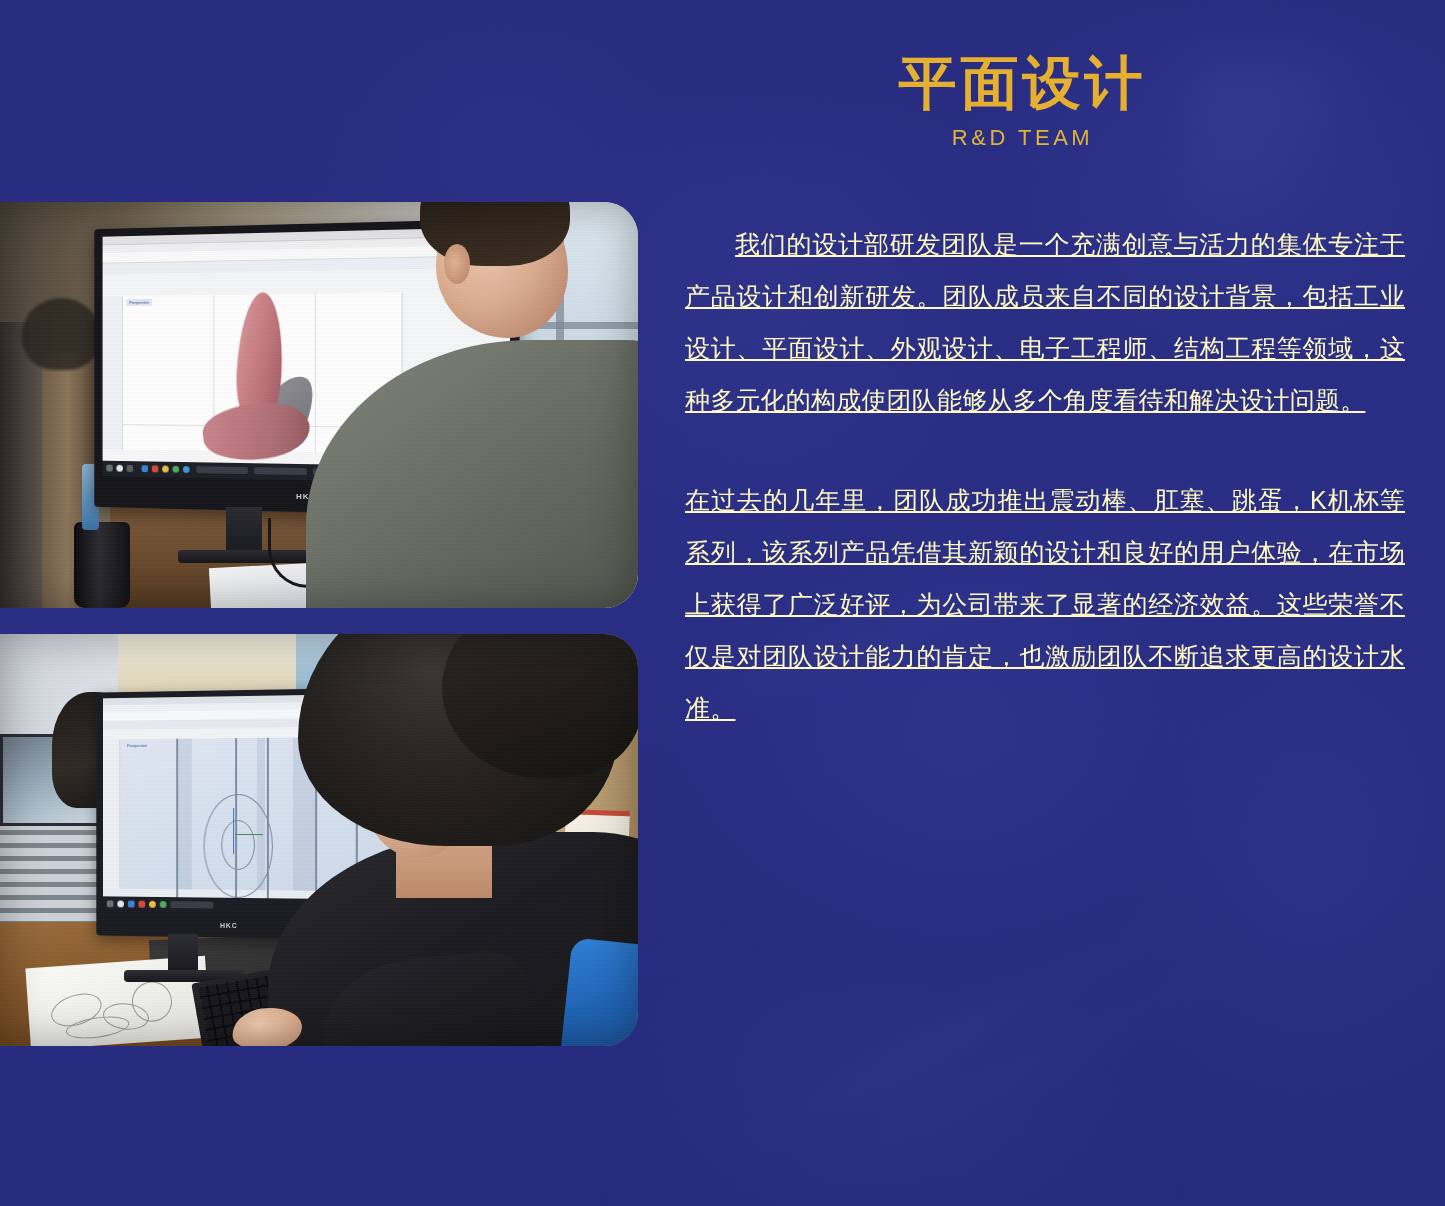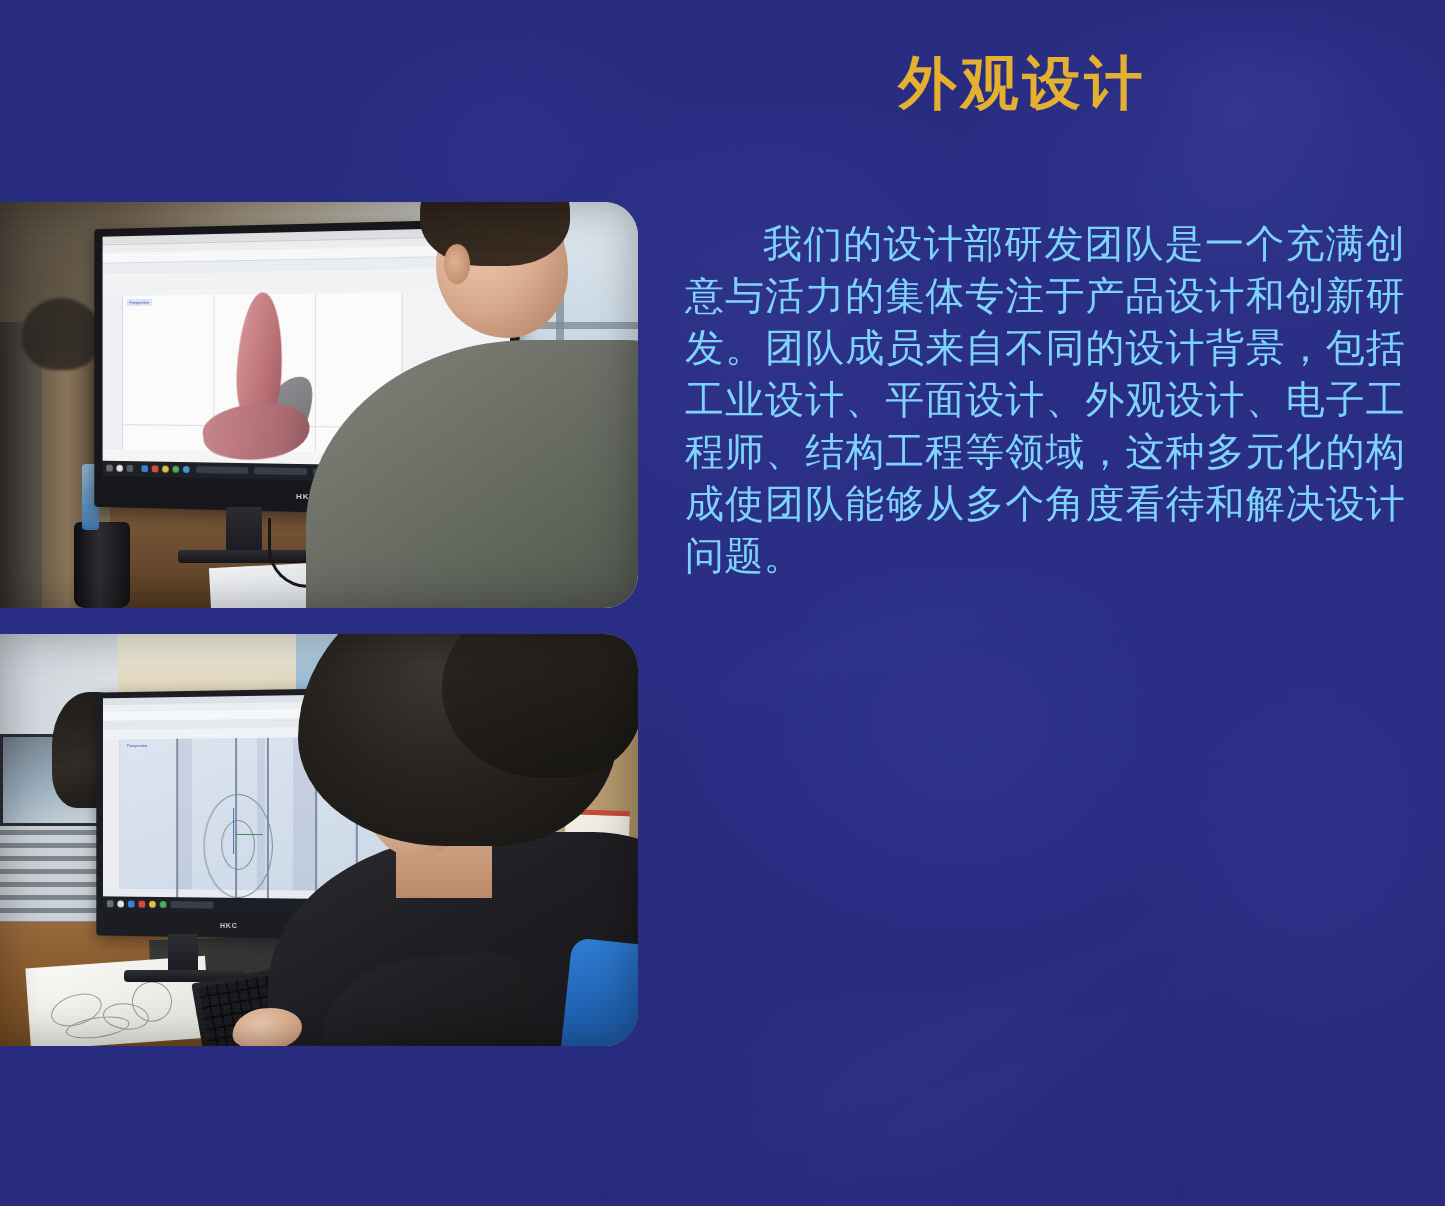"外观设计" div { text: 外观 -> 平面 }
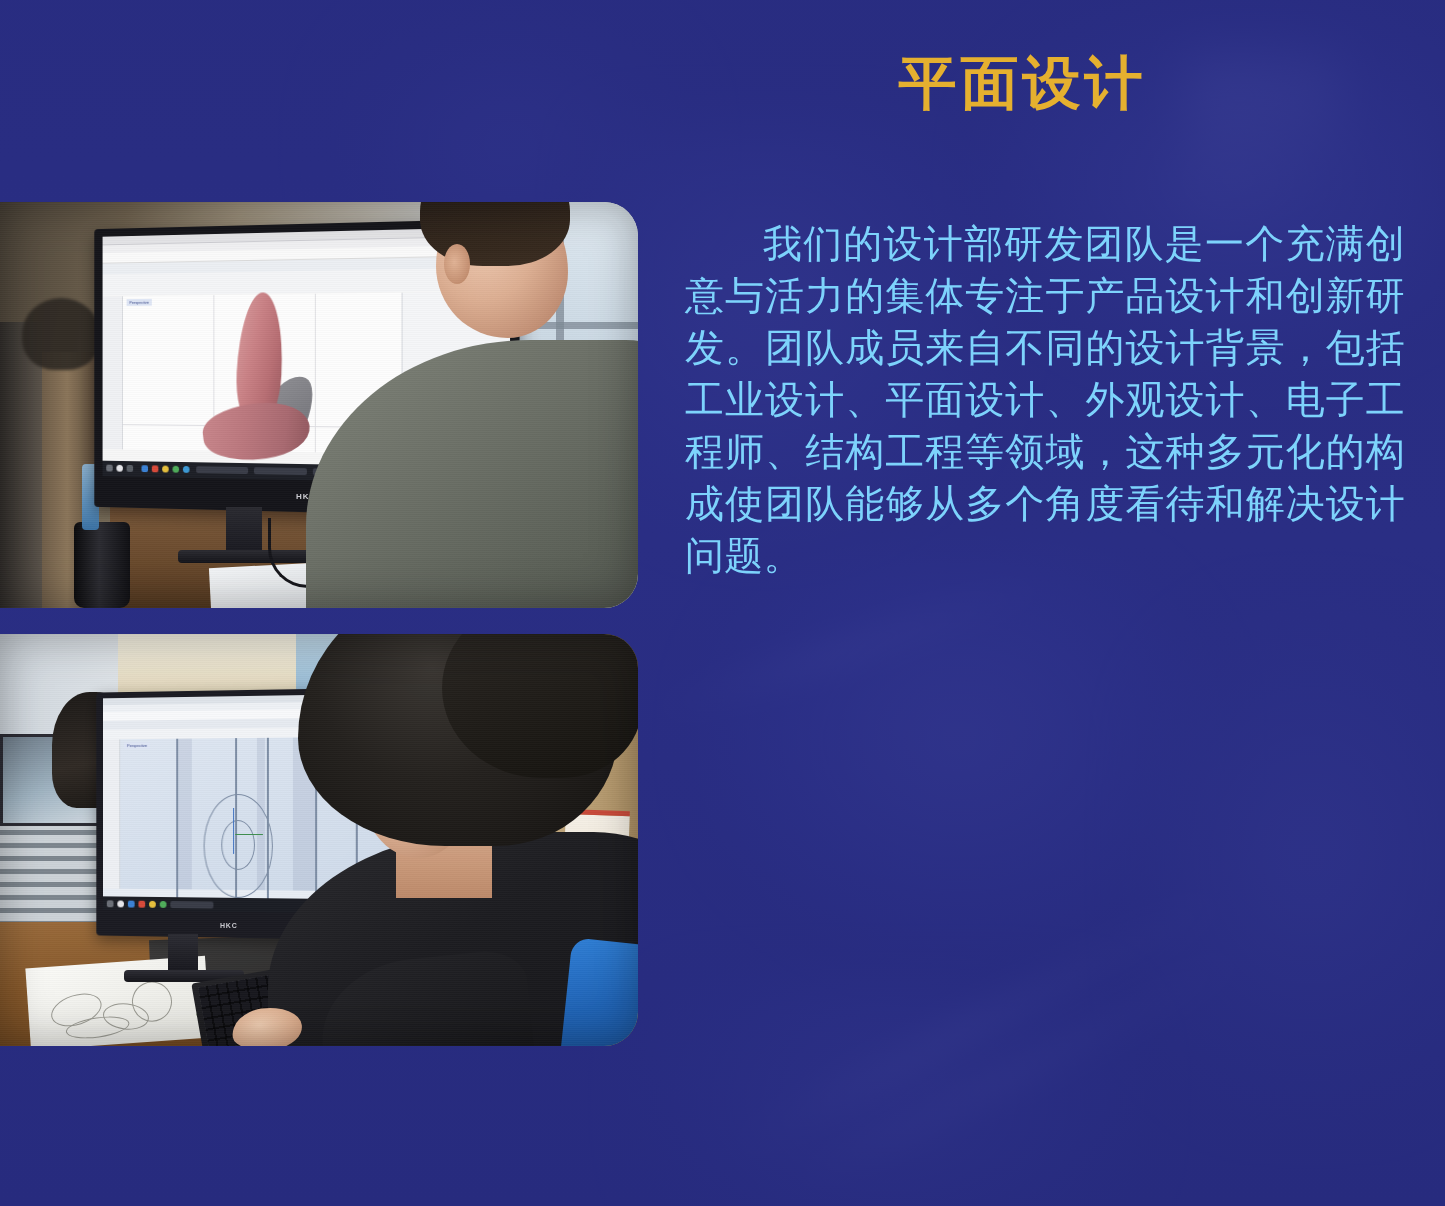"R&D TEAM" div { html: none -> <div>R&amp;D TEAM</div> }
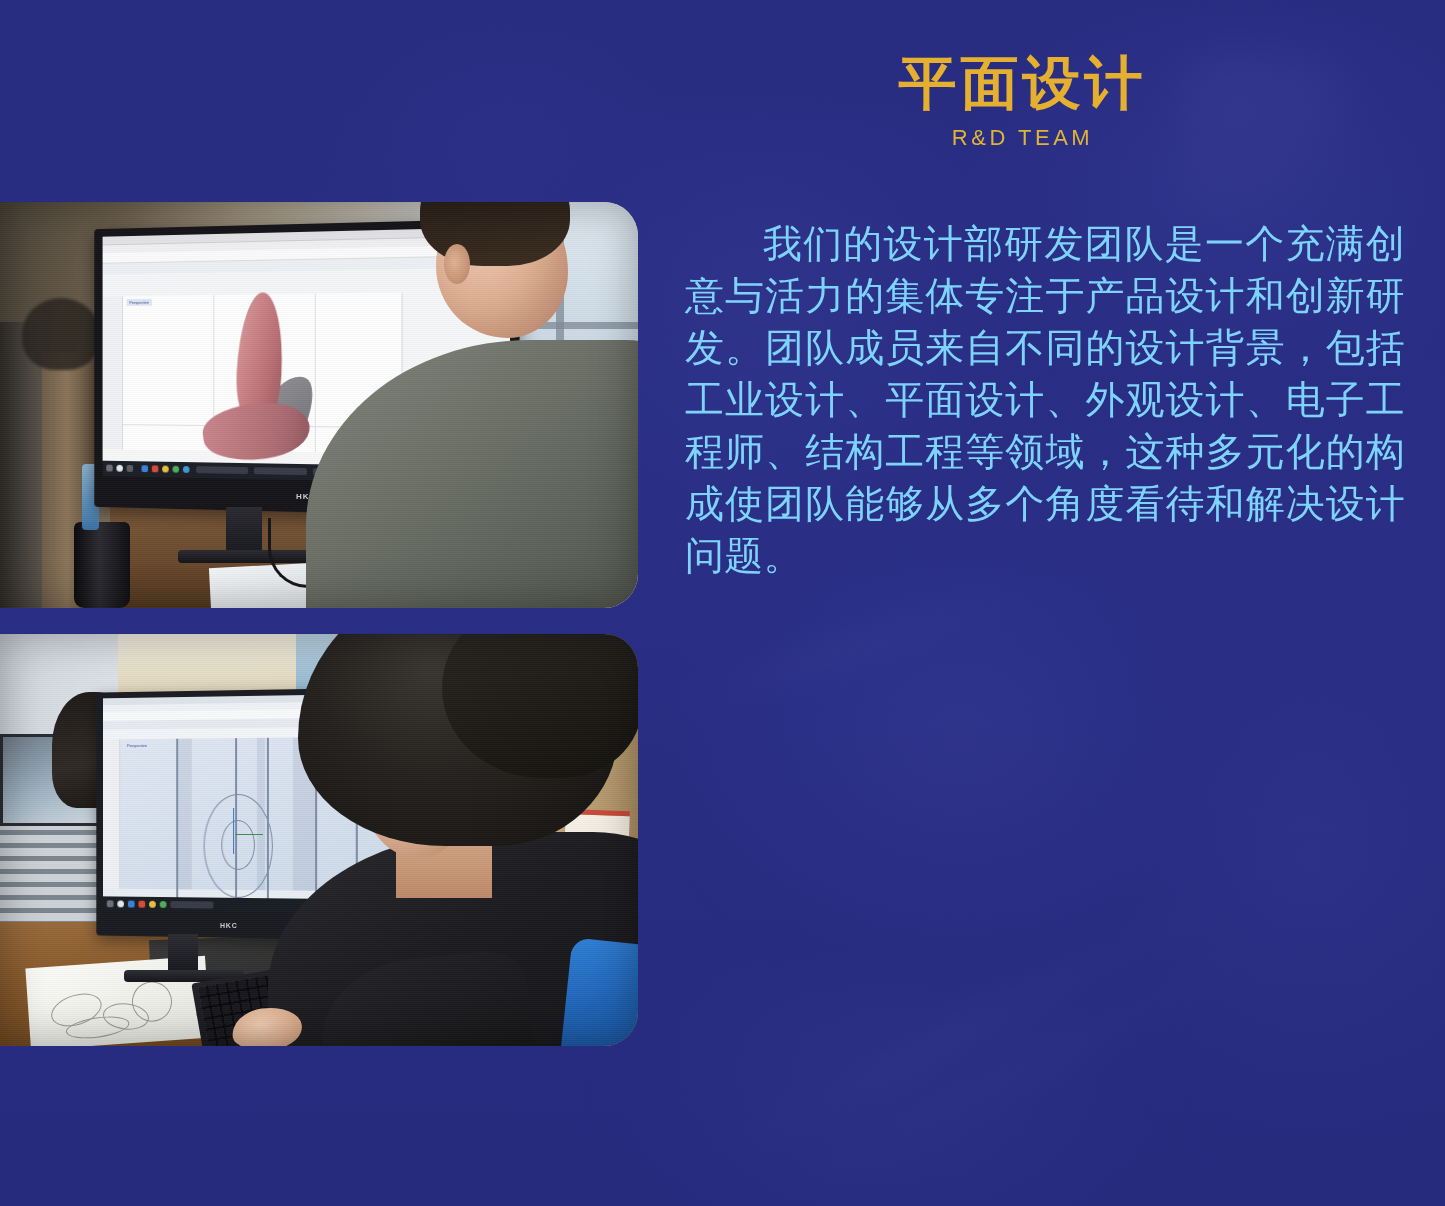"我们的设计部研发团队是一个充满创意与活力的集体专注于产品设计和创新研发。团队成员" .para { color: #7dd3fc -> #fef9c3; font-size: 39px -> 25px; text-decoration: none -> underline }
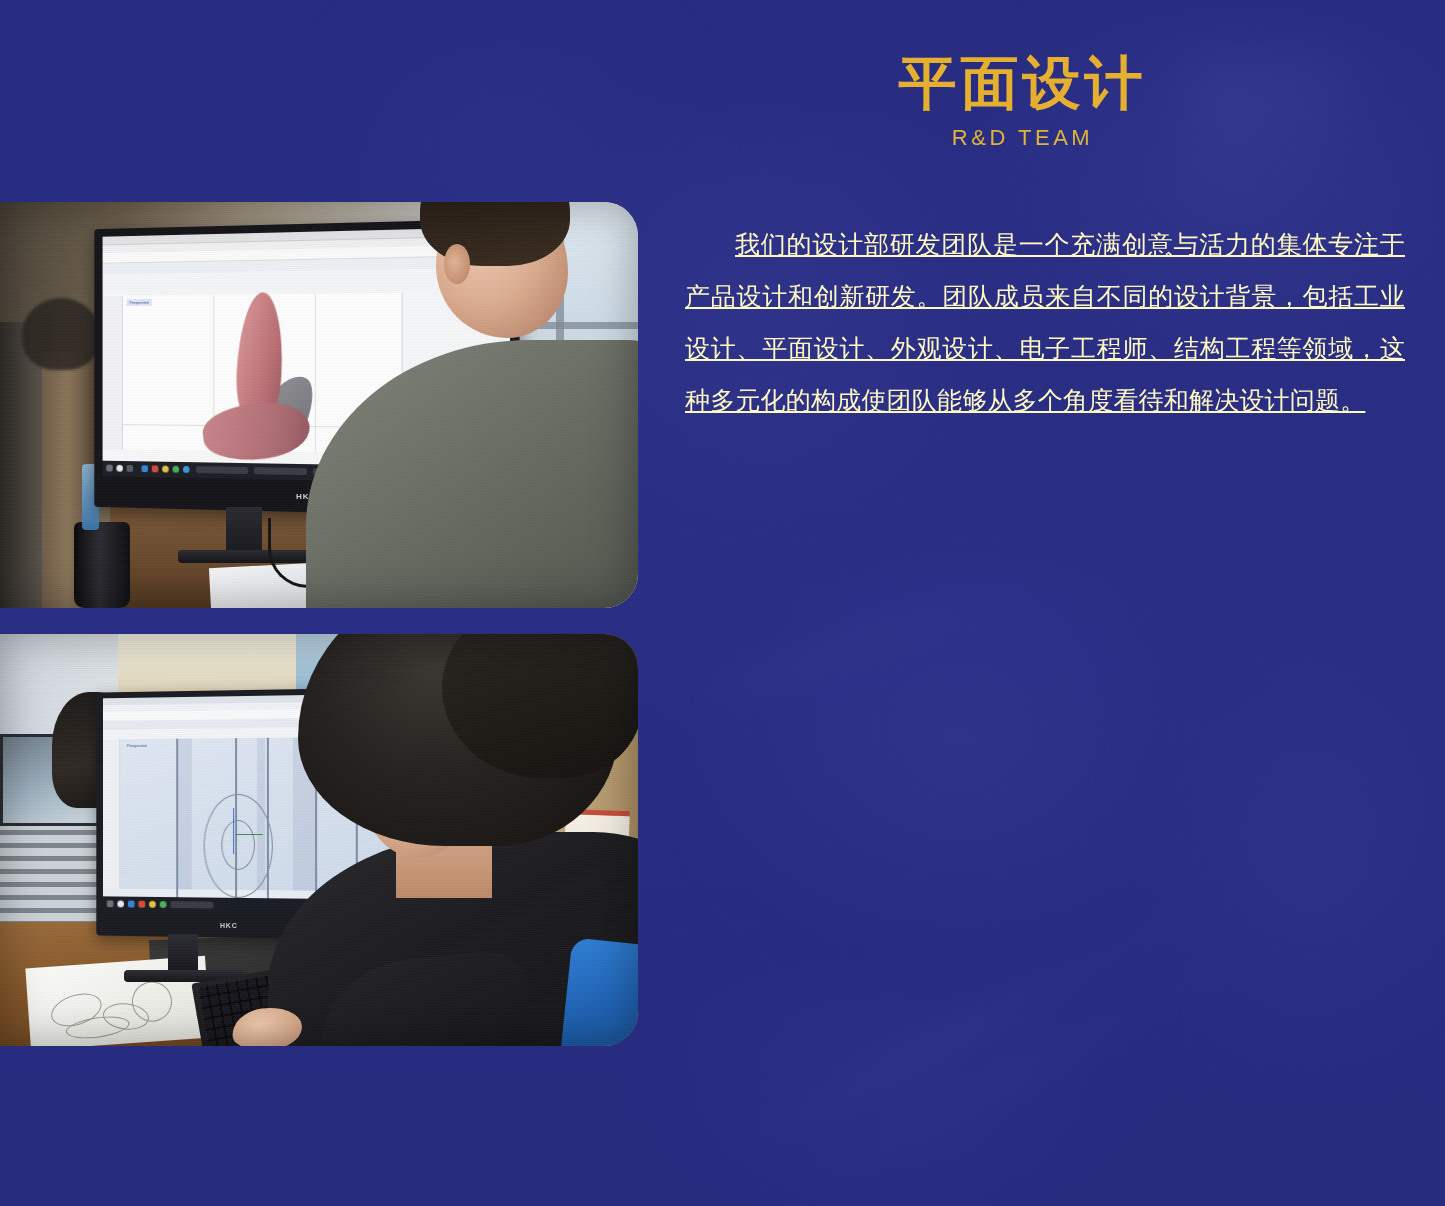"在过去的几年里，团队成功推出震动棒、肛塞、跳蛋，K机杯等系列，该系列产品凭借其新" p.para { html: none -> <p>在过去的几年里，团队成功推出震动棒、肛塞、跳蛋，K机杯等系列，该系列产品凭借其新颖的设计和良好的用户体验，在市场上获得了广泛好评，为公司带来了显著的经济效益。这些荣誉不仅是对团队设计能力的肯定，也激励团队不断追求更高的设计水准。</p> }
